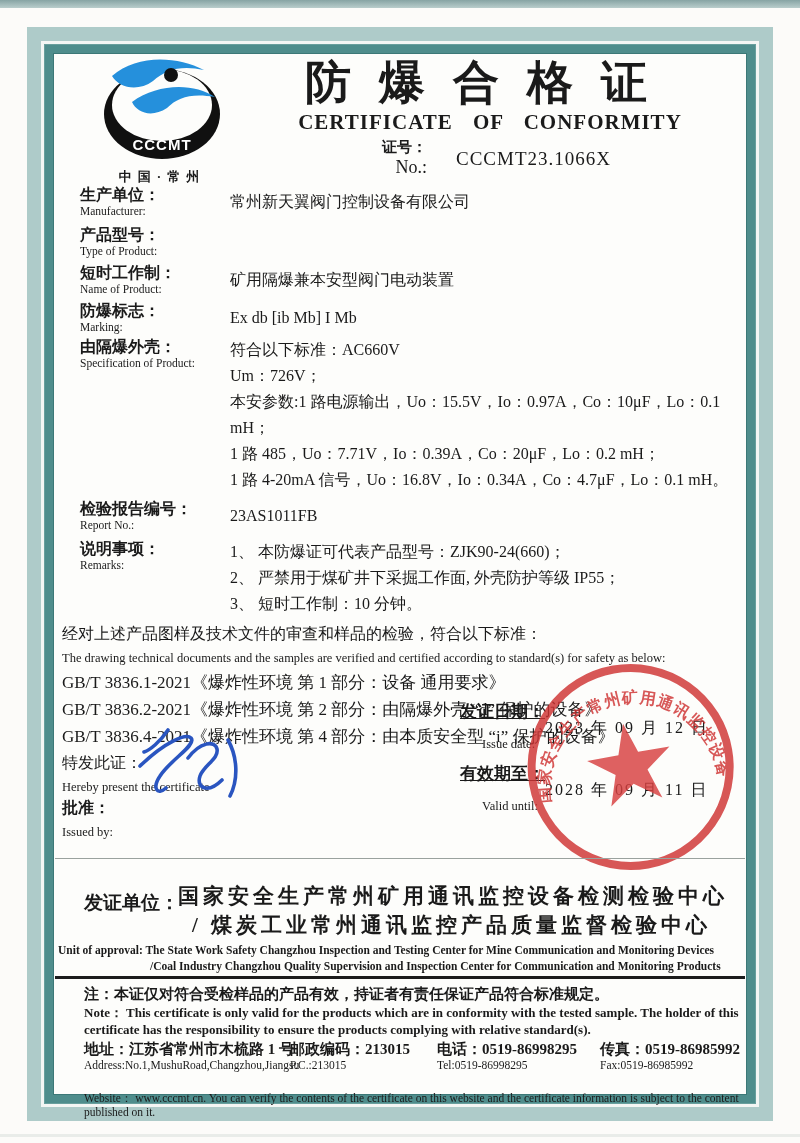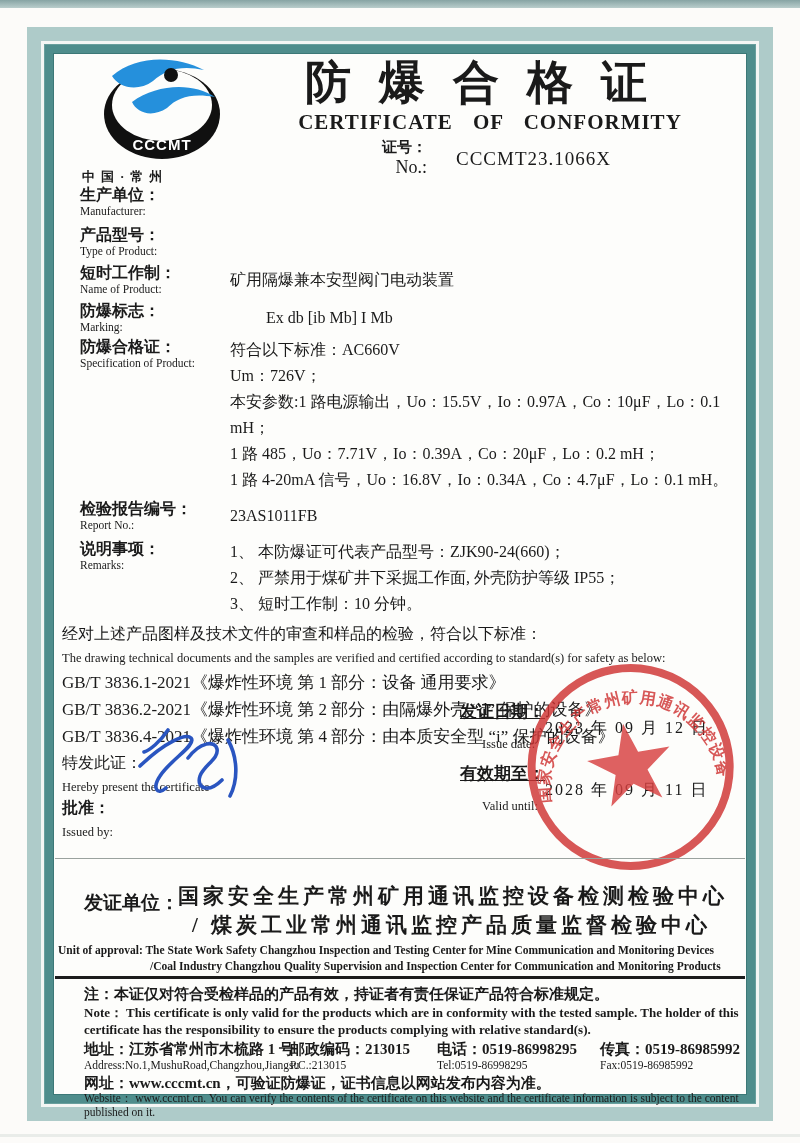"中国·常州" .logo-caption { text-align: left -> center }
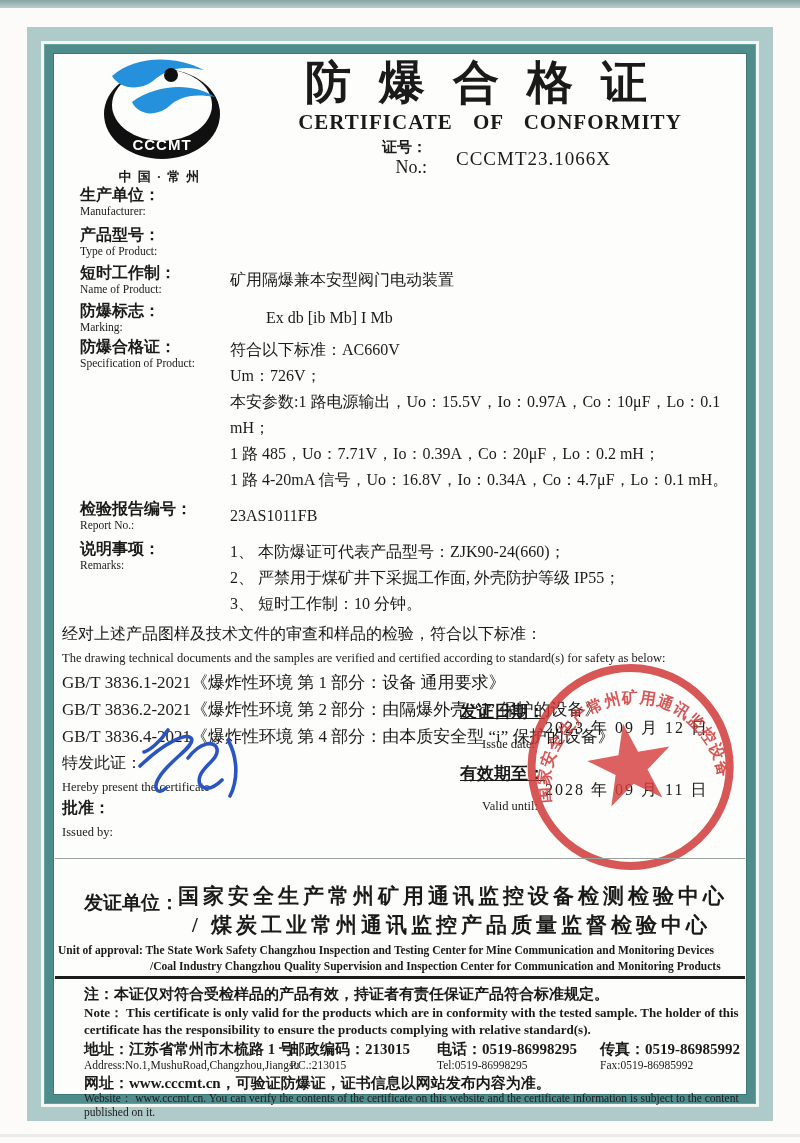"常州新天翼阀门控制设备有限公司" div.fvalue { html: none -> <div>常州新天翼阀门控制设备有限公司</div> }
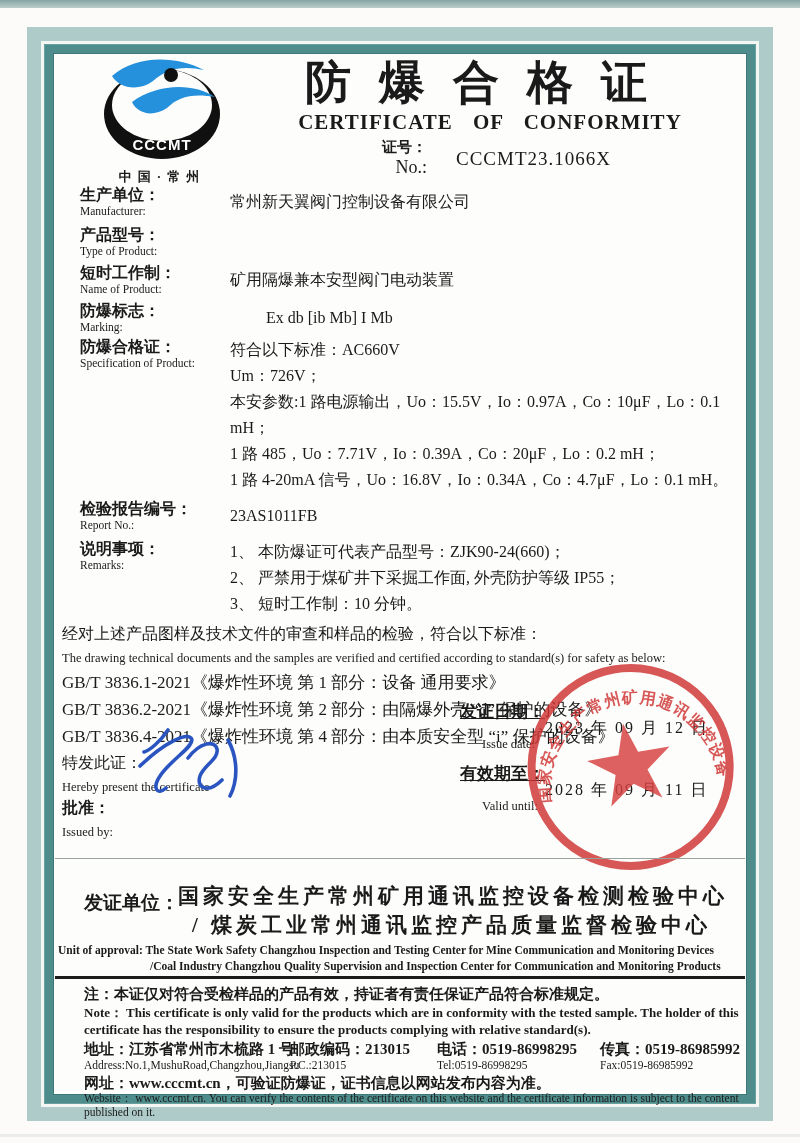"防爆标志：" div.frow { gap: 36px -> none }
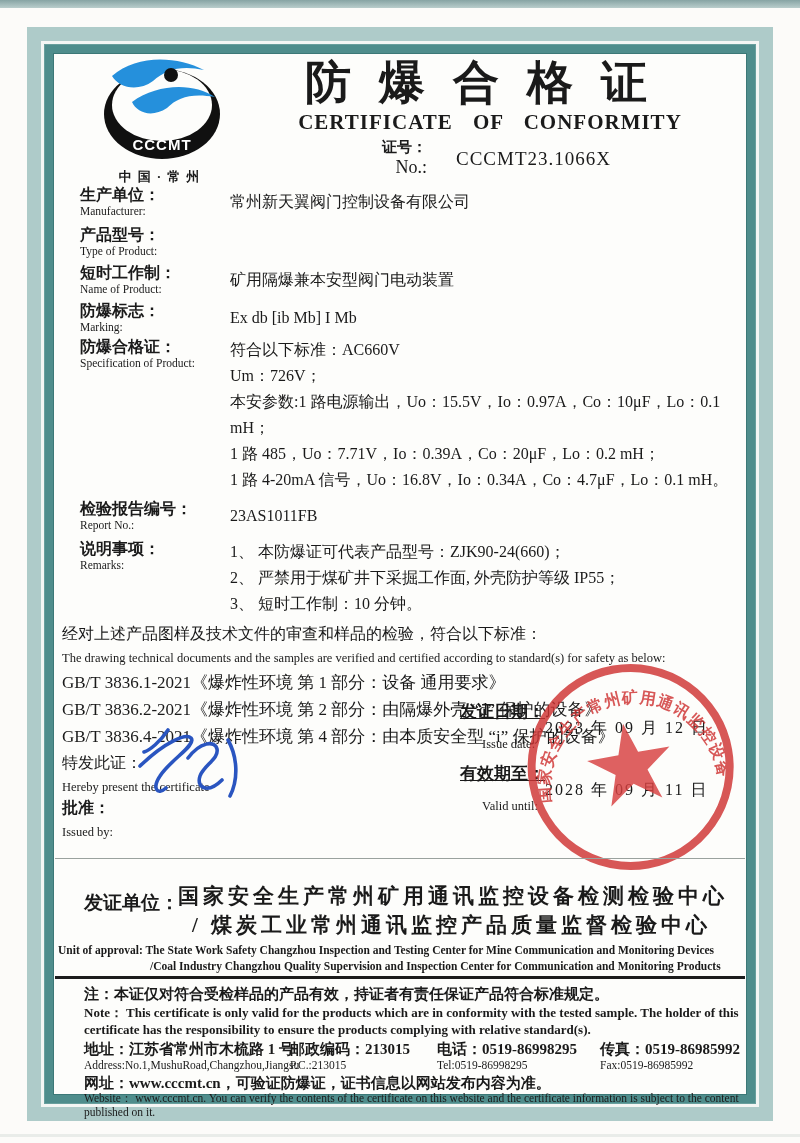"防爆合格证：" div.zh { text: 防爆合格证 -> 由隔爆外壳 }
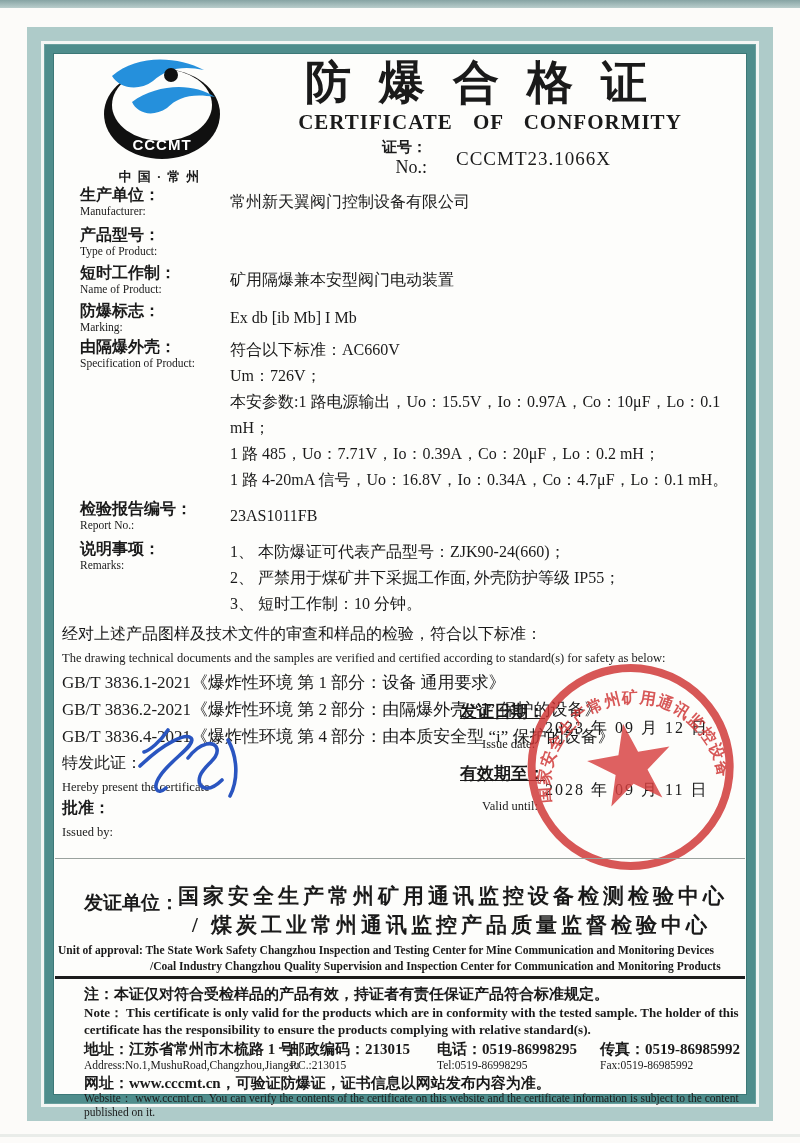"网址：www.cccmt.cn，可验证防爆证，证书信息以网站发布内容为准。" div.abs { html: <div>网址：www.cccmt.cn，可验证防爆证，证书信息以网站发布内容为准。</div> -> none }
